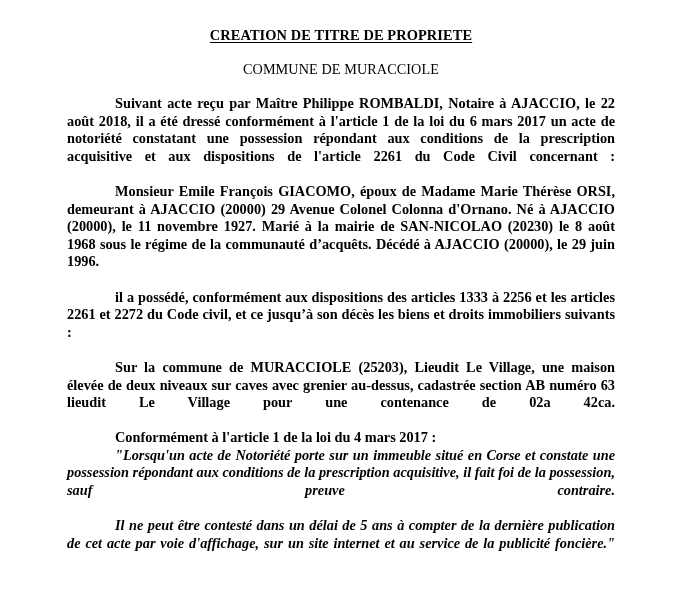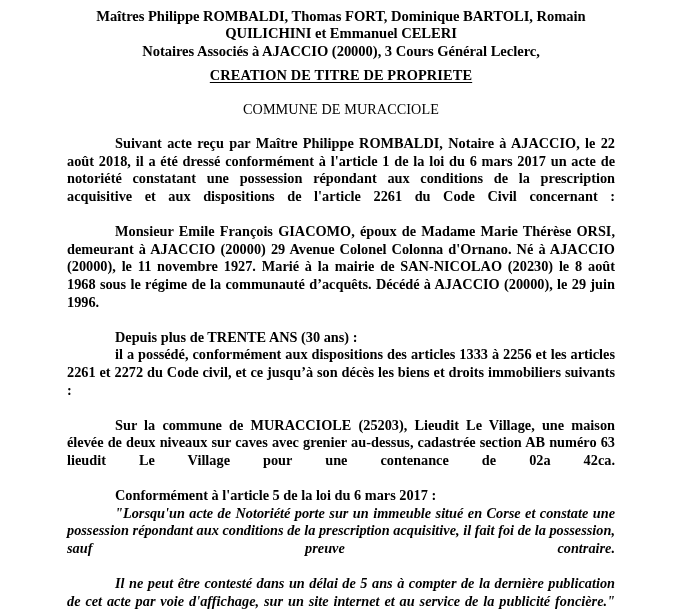"Maîtres Philippe ROMBALDI, Thomas FORT," div.letterhead { html: <div> <span>Maîtres Philippe ROMBALDI, Thomas FORT, Dominique BARTOLI, Romain</span> <span>QUILICHINI et Emmanuel CELERI</span> <span>Notaires Associés à AJACCIO (20000), 3 Cours Général Leclerc,</span> </div> -> none }
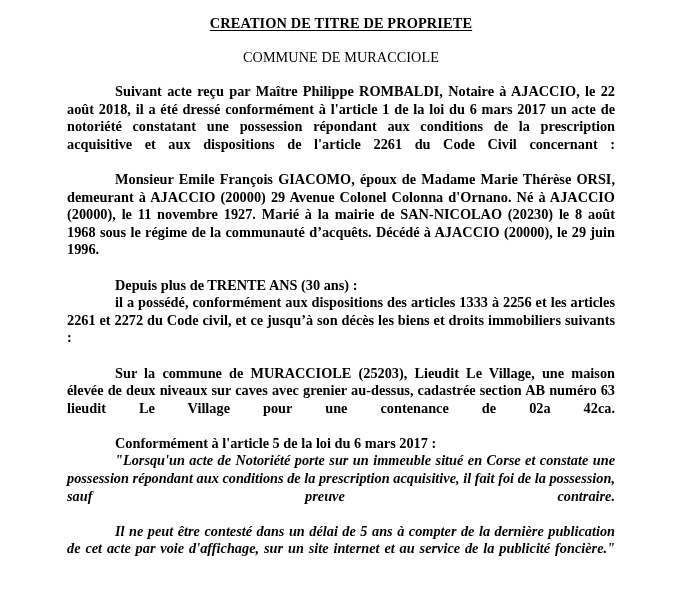"CREATION DE TITRE DE PROPRIETE" .doc-title { margin-top: 7px -> 19px }
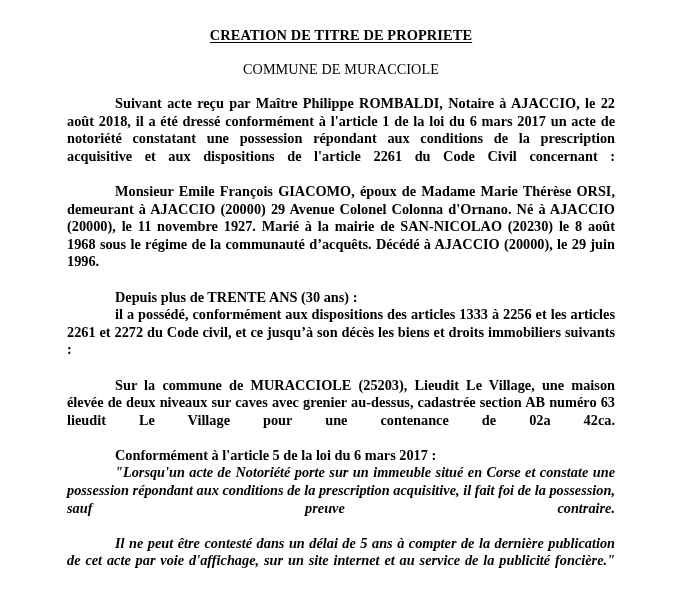"Depuis plus de TRENTE ANS" p.para { html: <p>Depuis plus de TRENTE ANS (30 ans) :</p> -> none }
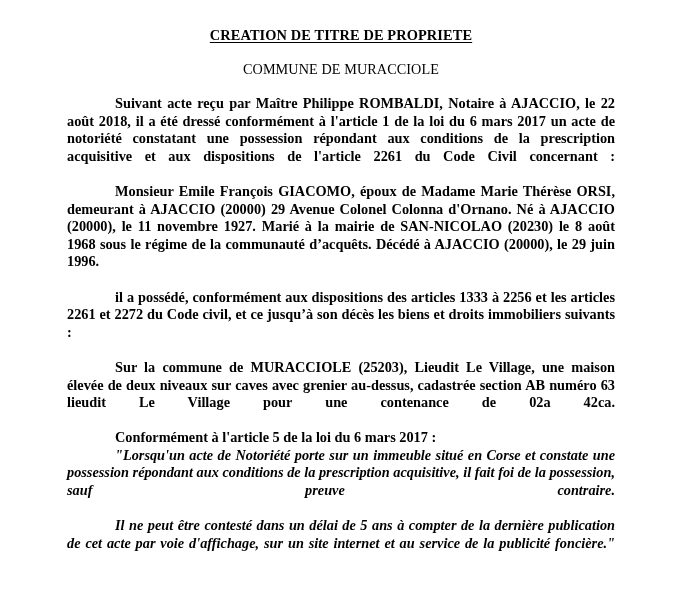"Conformément à l'article 5 de" p.para { text: 5 de la loi du 6 -> 1 de la loi du 4 }
